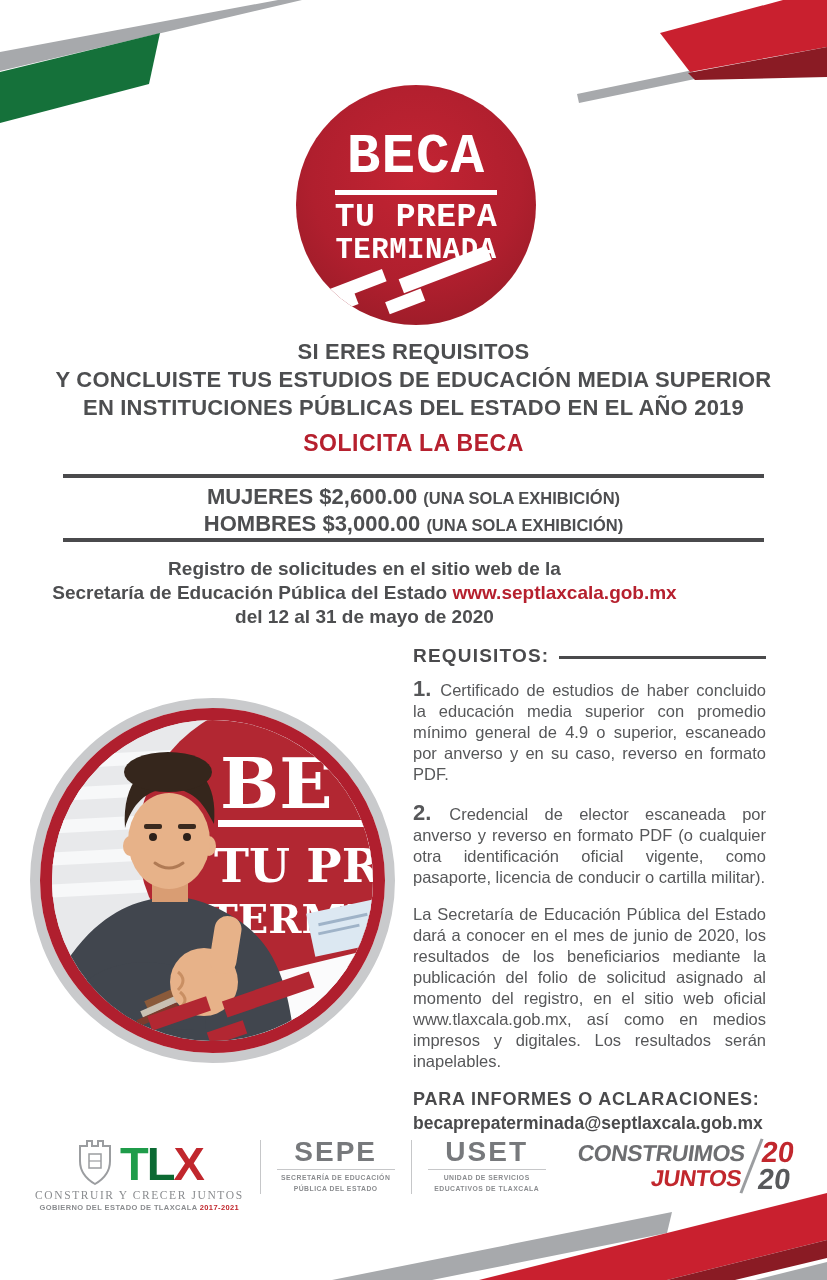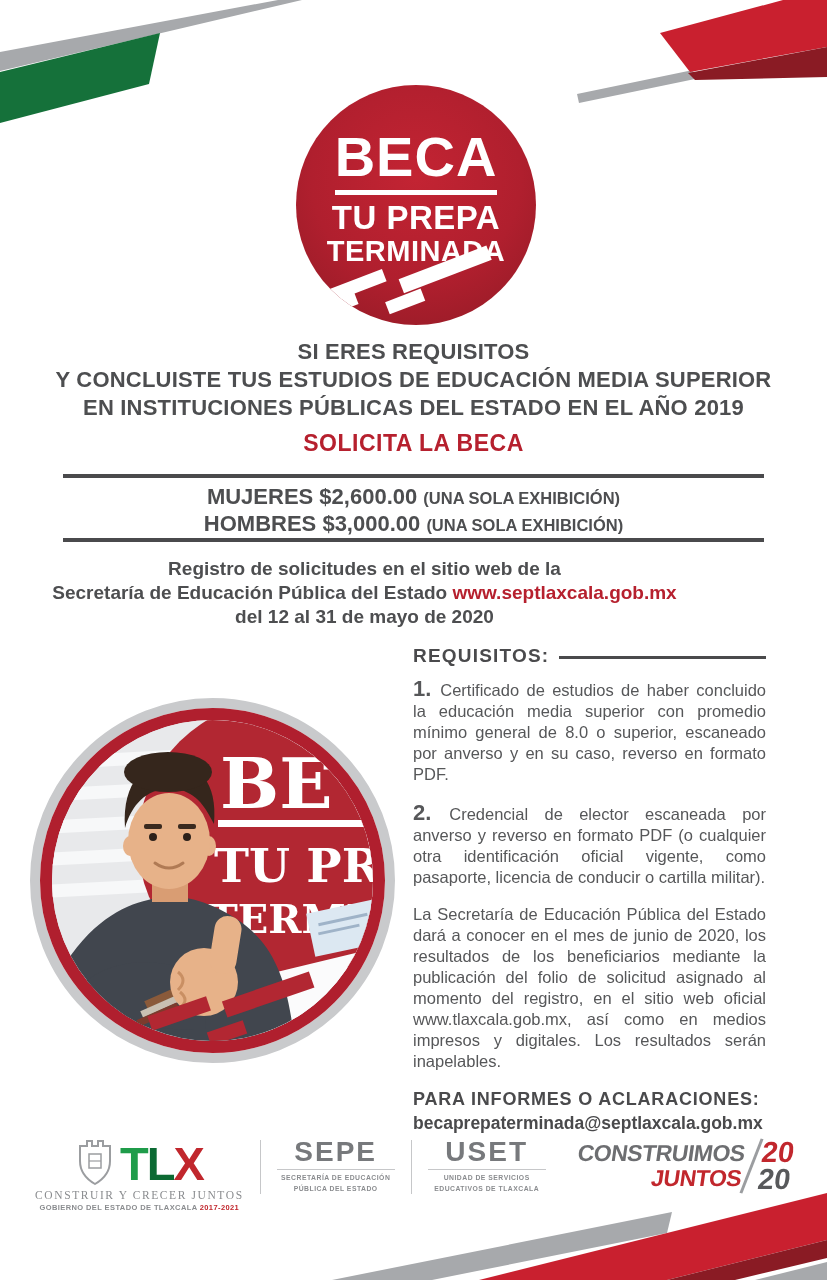"BECA" .badge-text { font-family: Liberation Sans, sans-serif -> Liberation Mono, monospace }
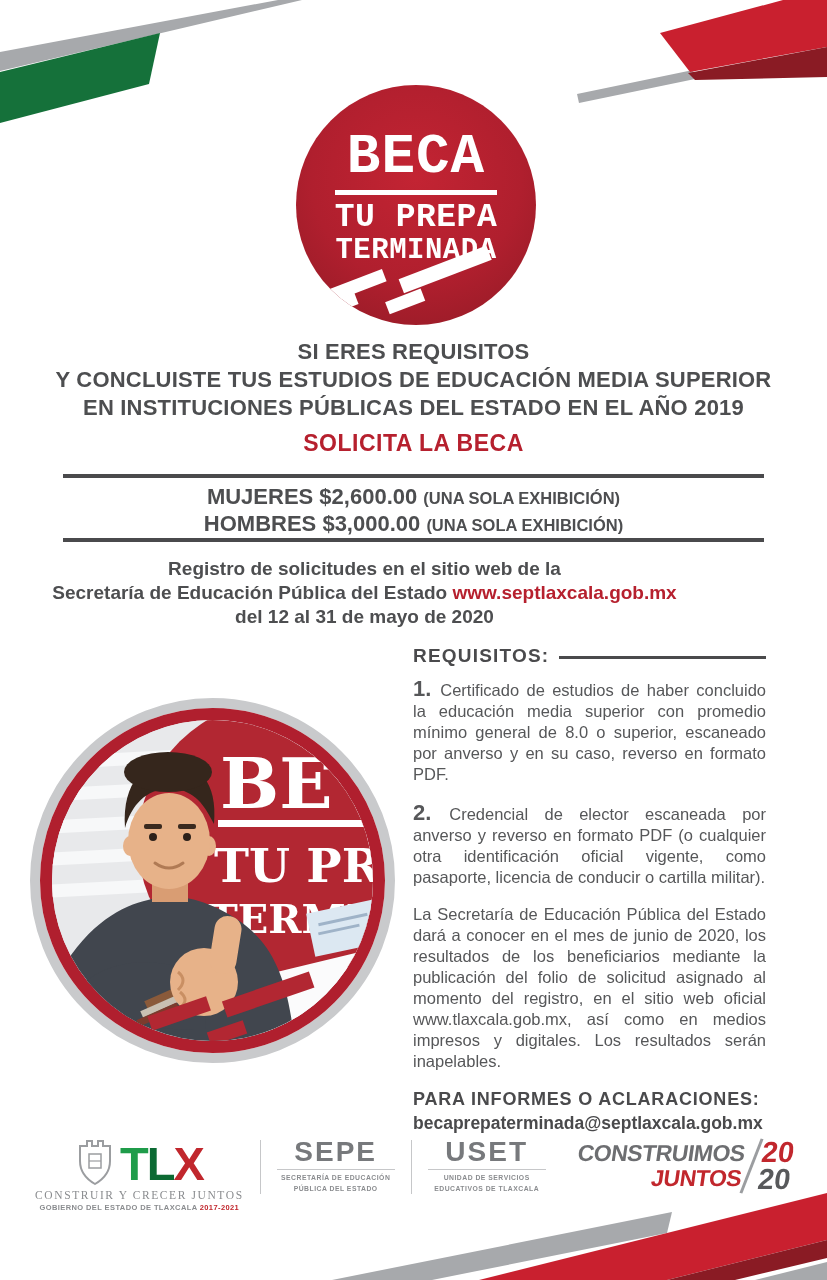"Certificado de estudios de haber" span { text: 8.0 -> 4.9 }
